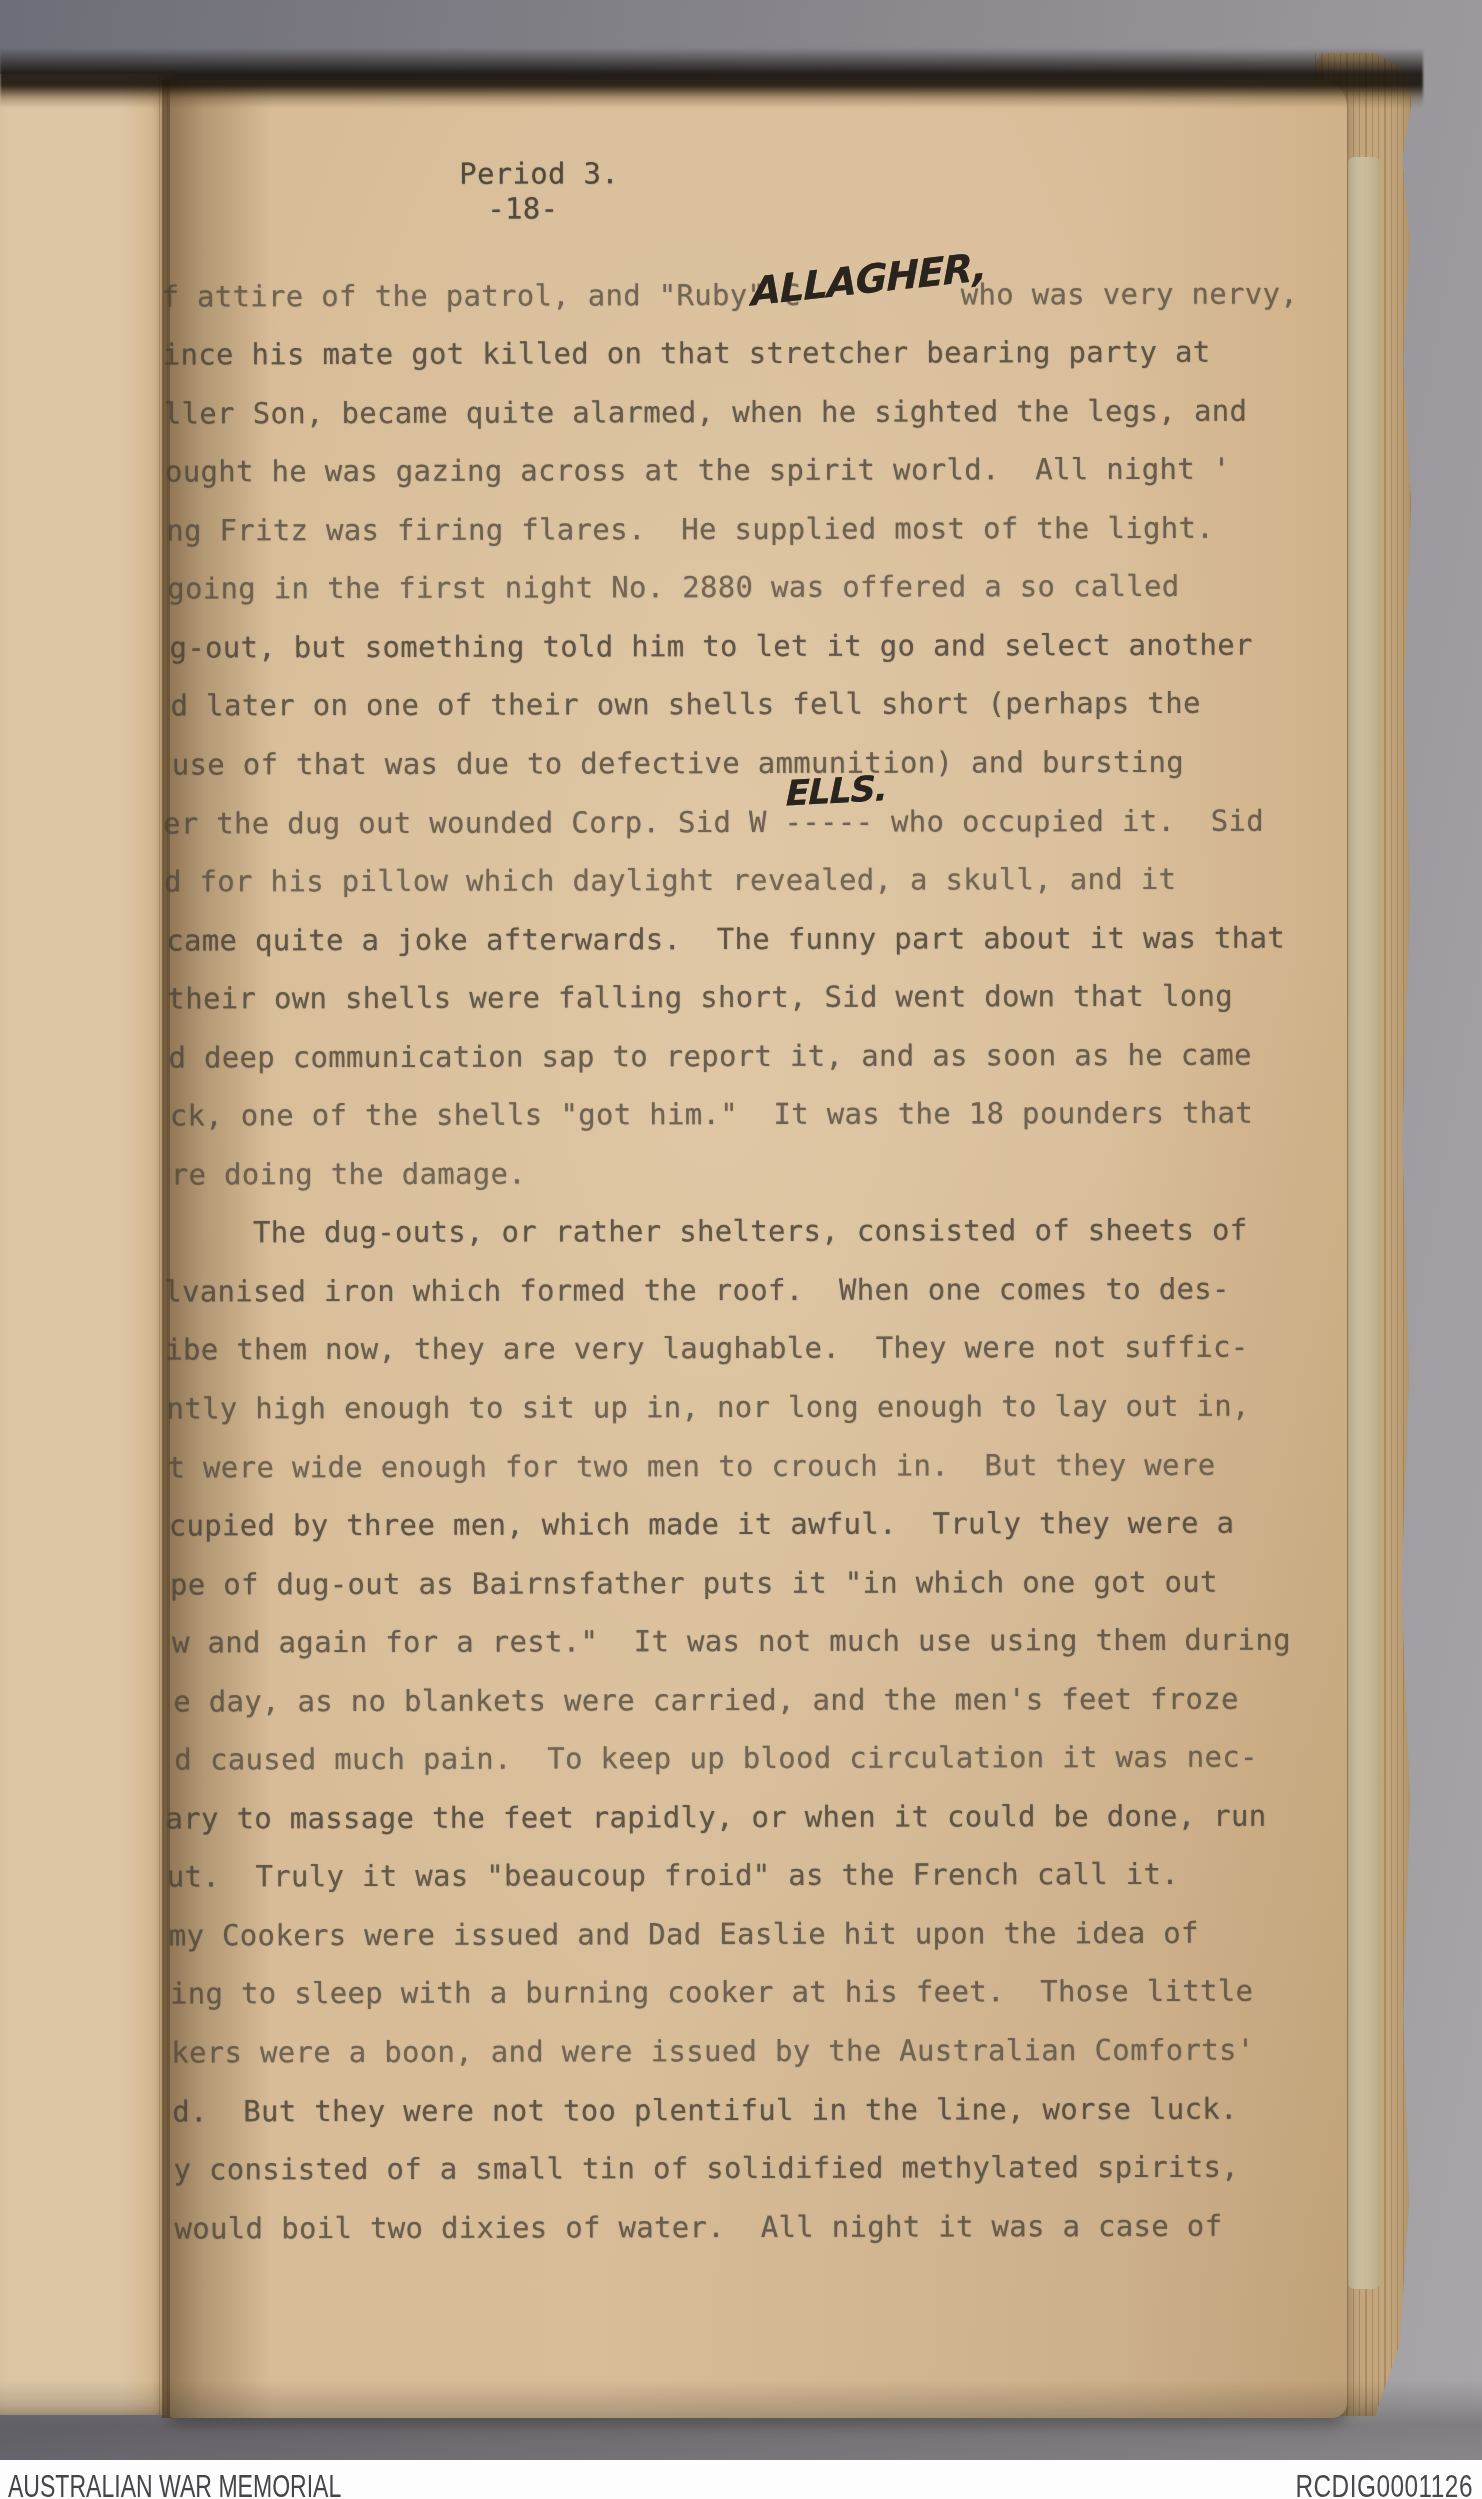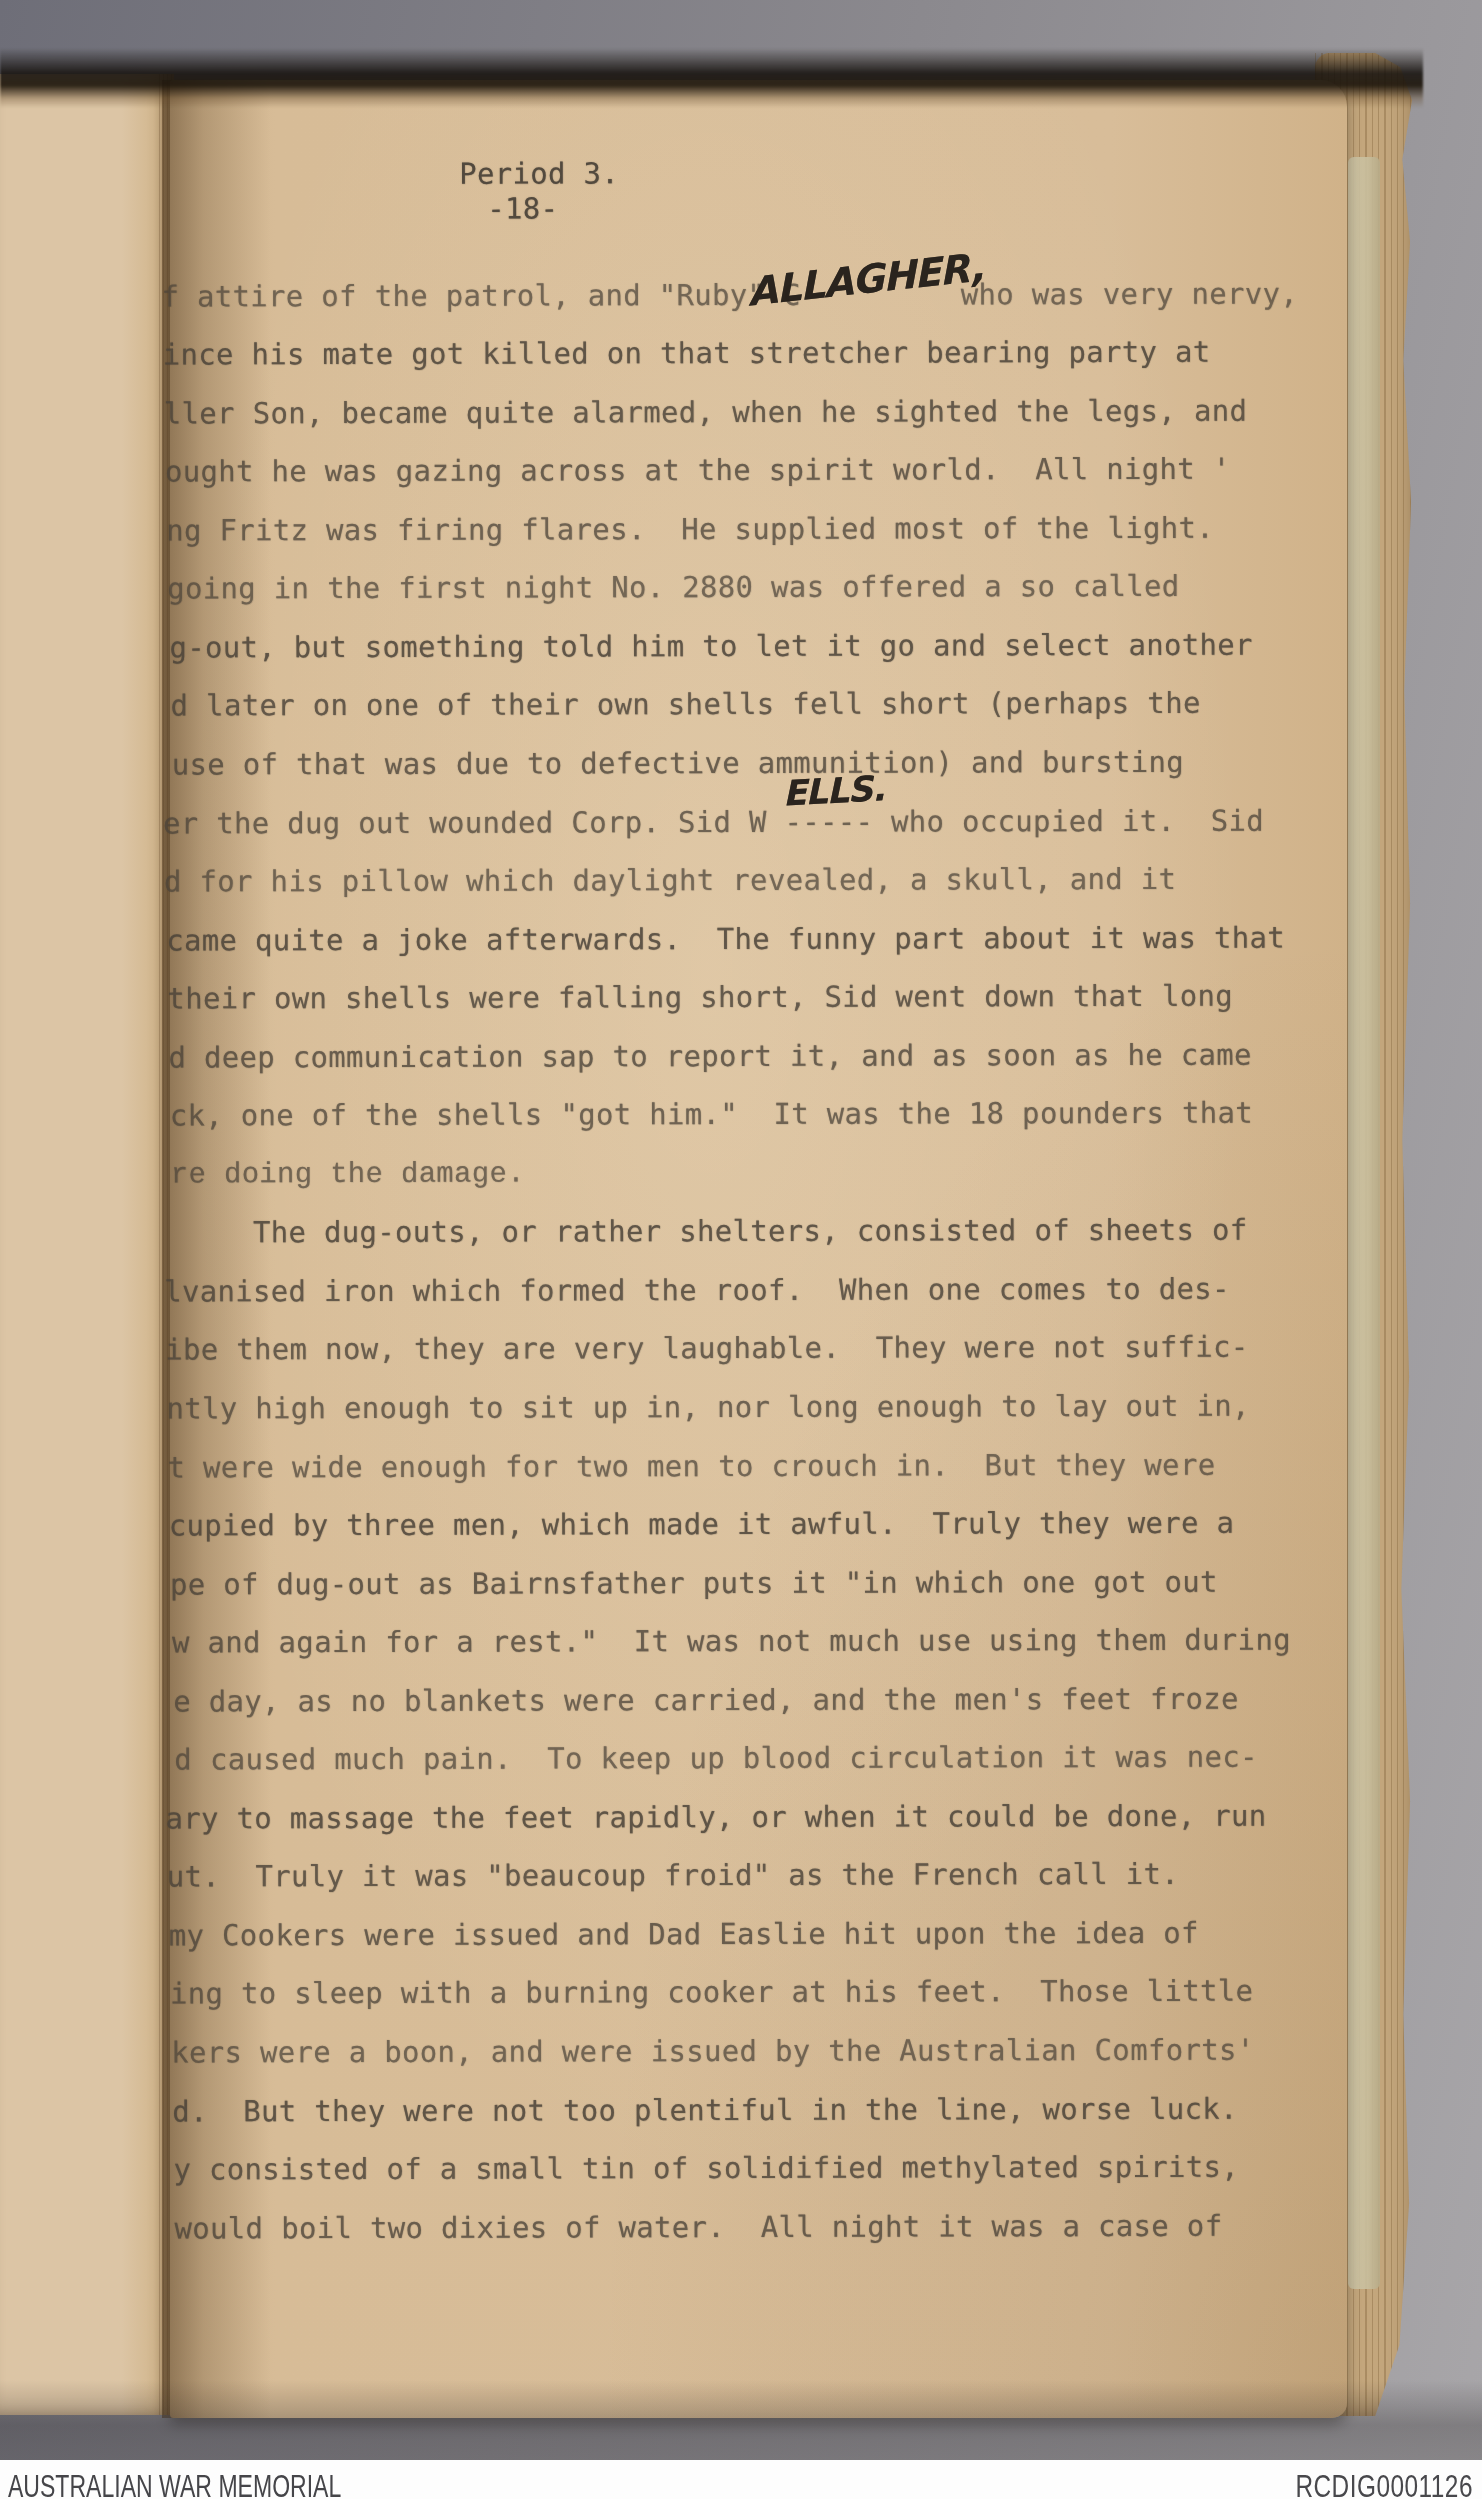"re doing the damage." div.typed { font-family: Liberation Mono, monospace -> none }
